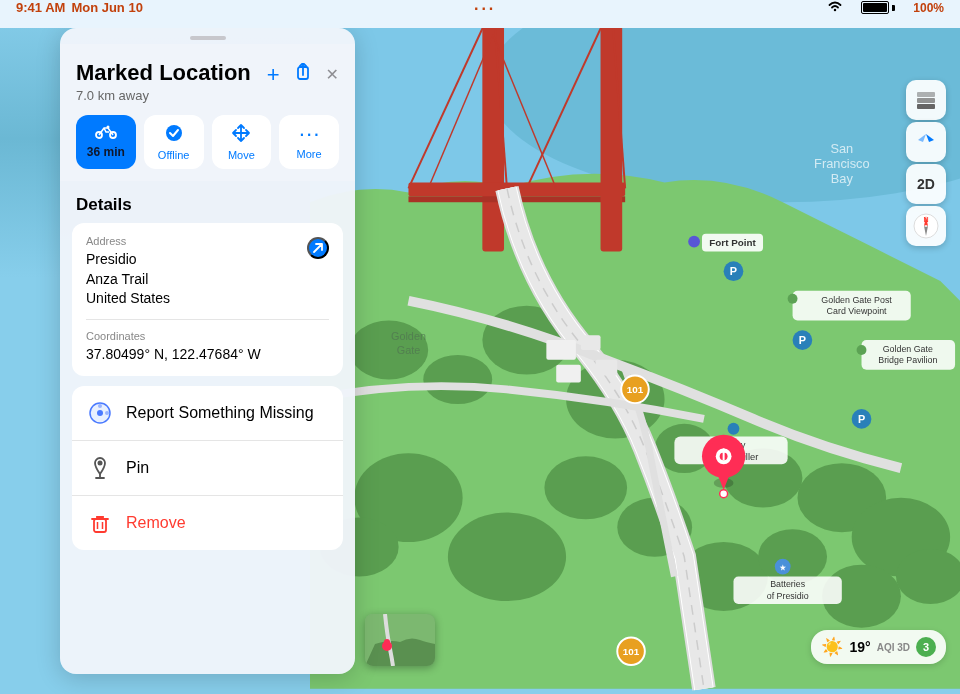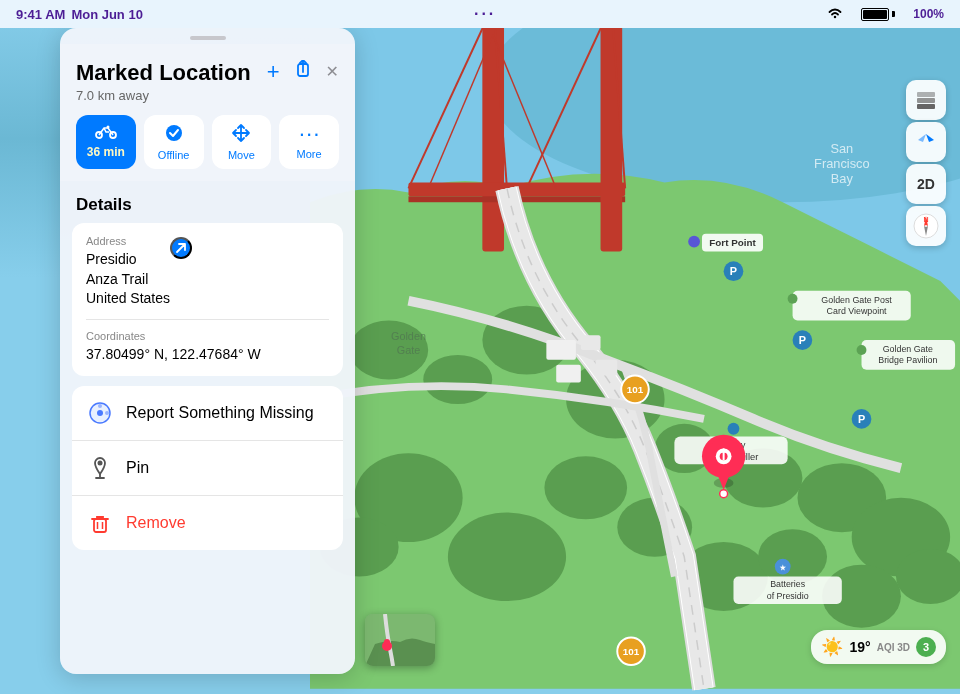"9:41 AM" .status-bar { align-items: center -> flex-start; color: #4c1d95 -> #c2410c }
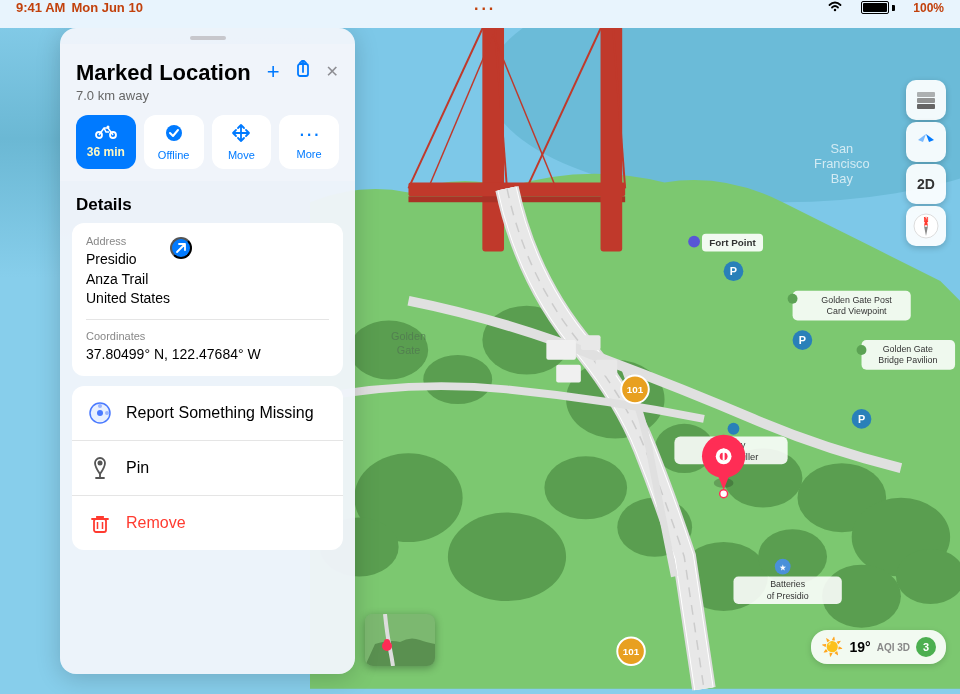"Marked Location" .panel-title-row { align-items: flex-start -> flex-end }
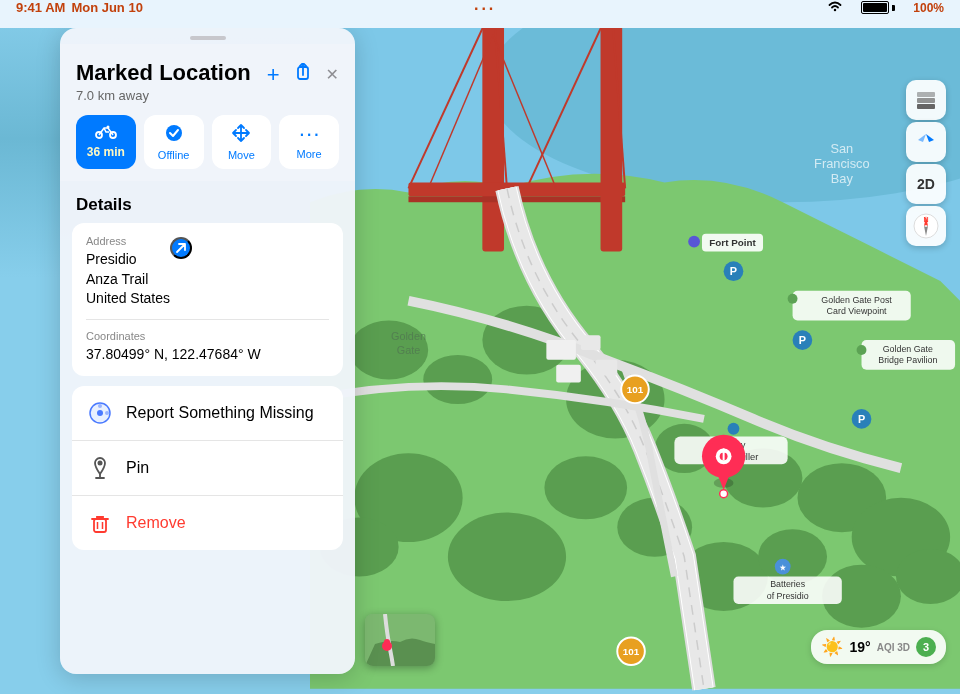"36 min" span.action-btn-label { color: #fef9c3 -> #0f172a }
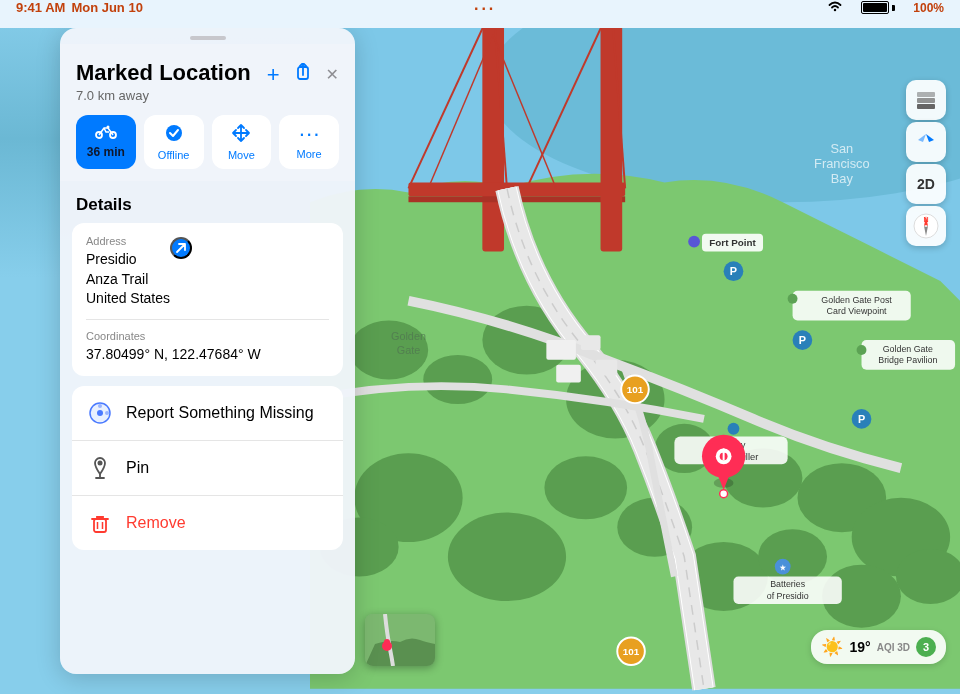"Address" .detail-row { justify-content: none -> space-between }
